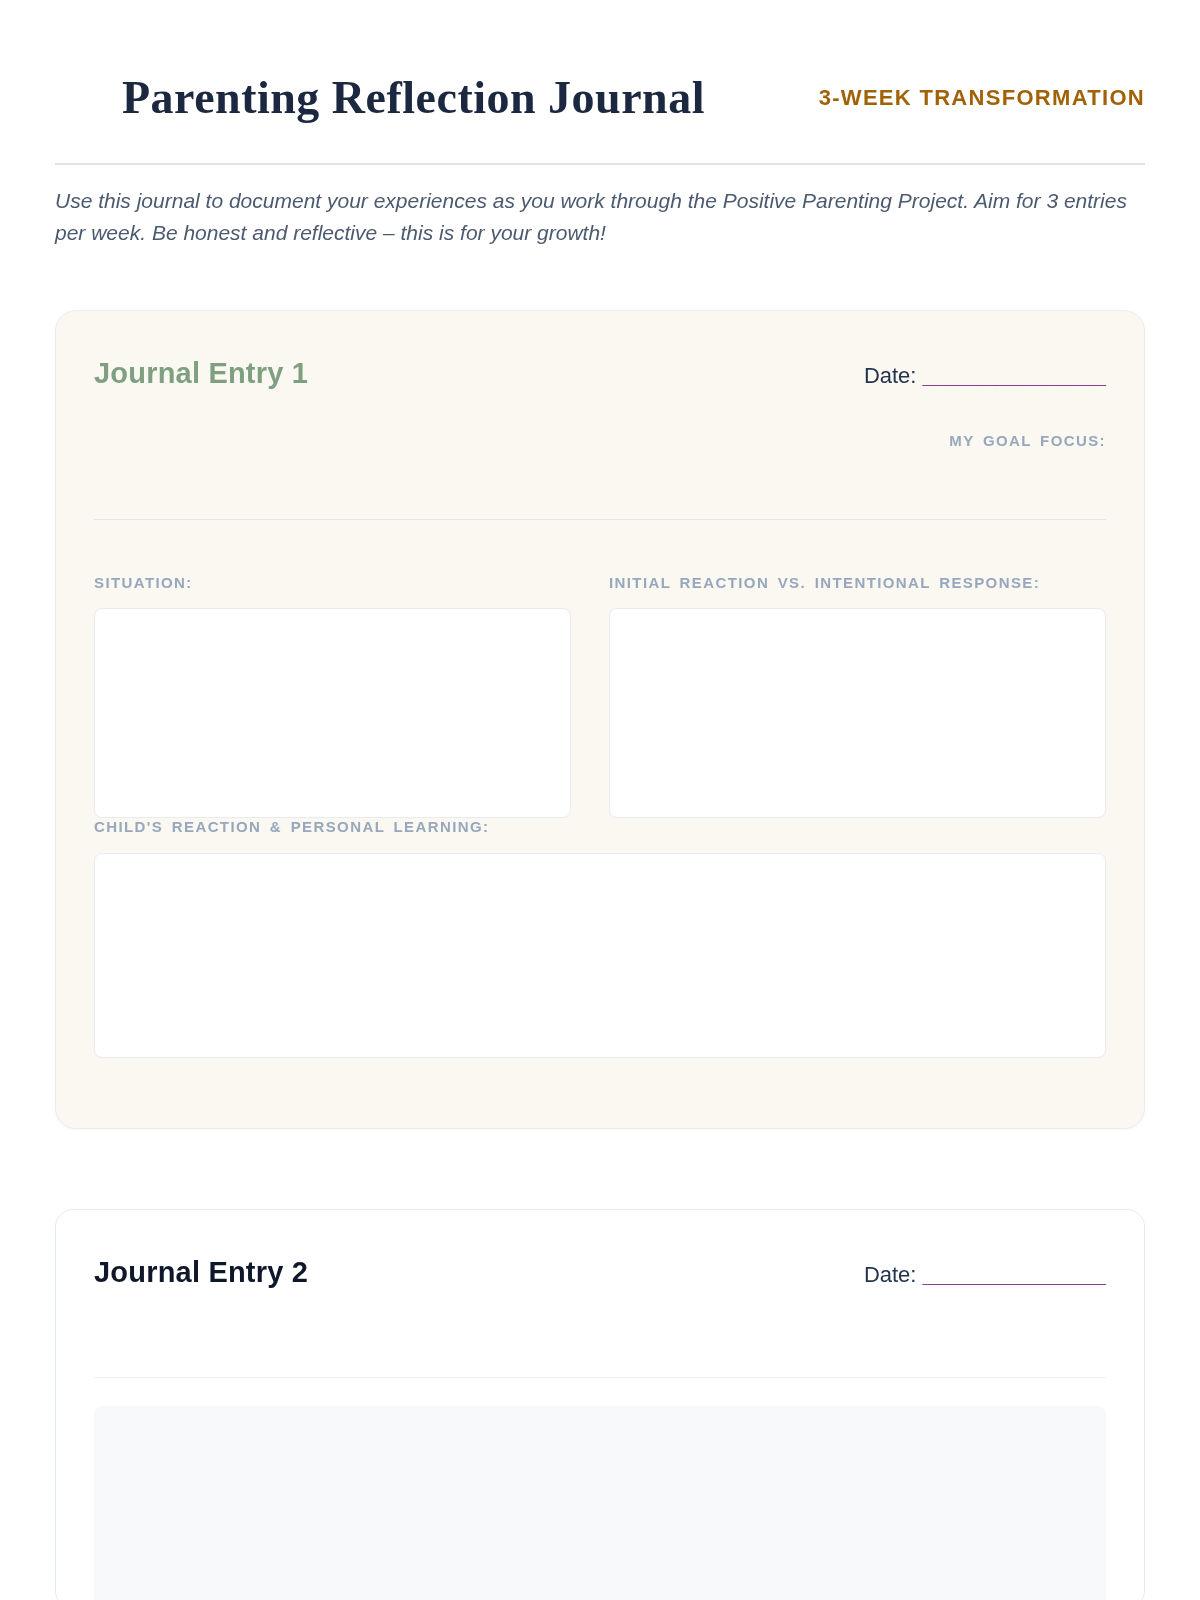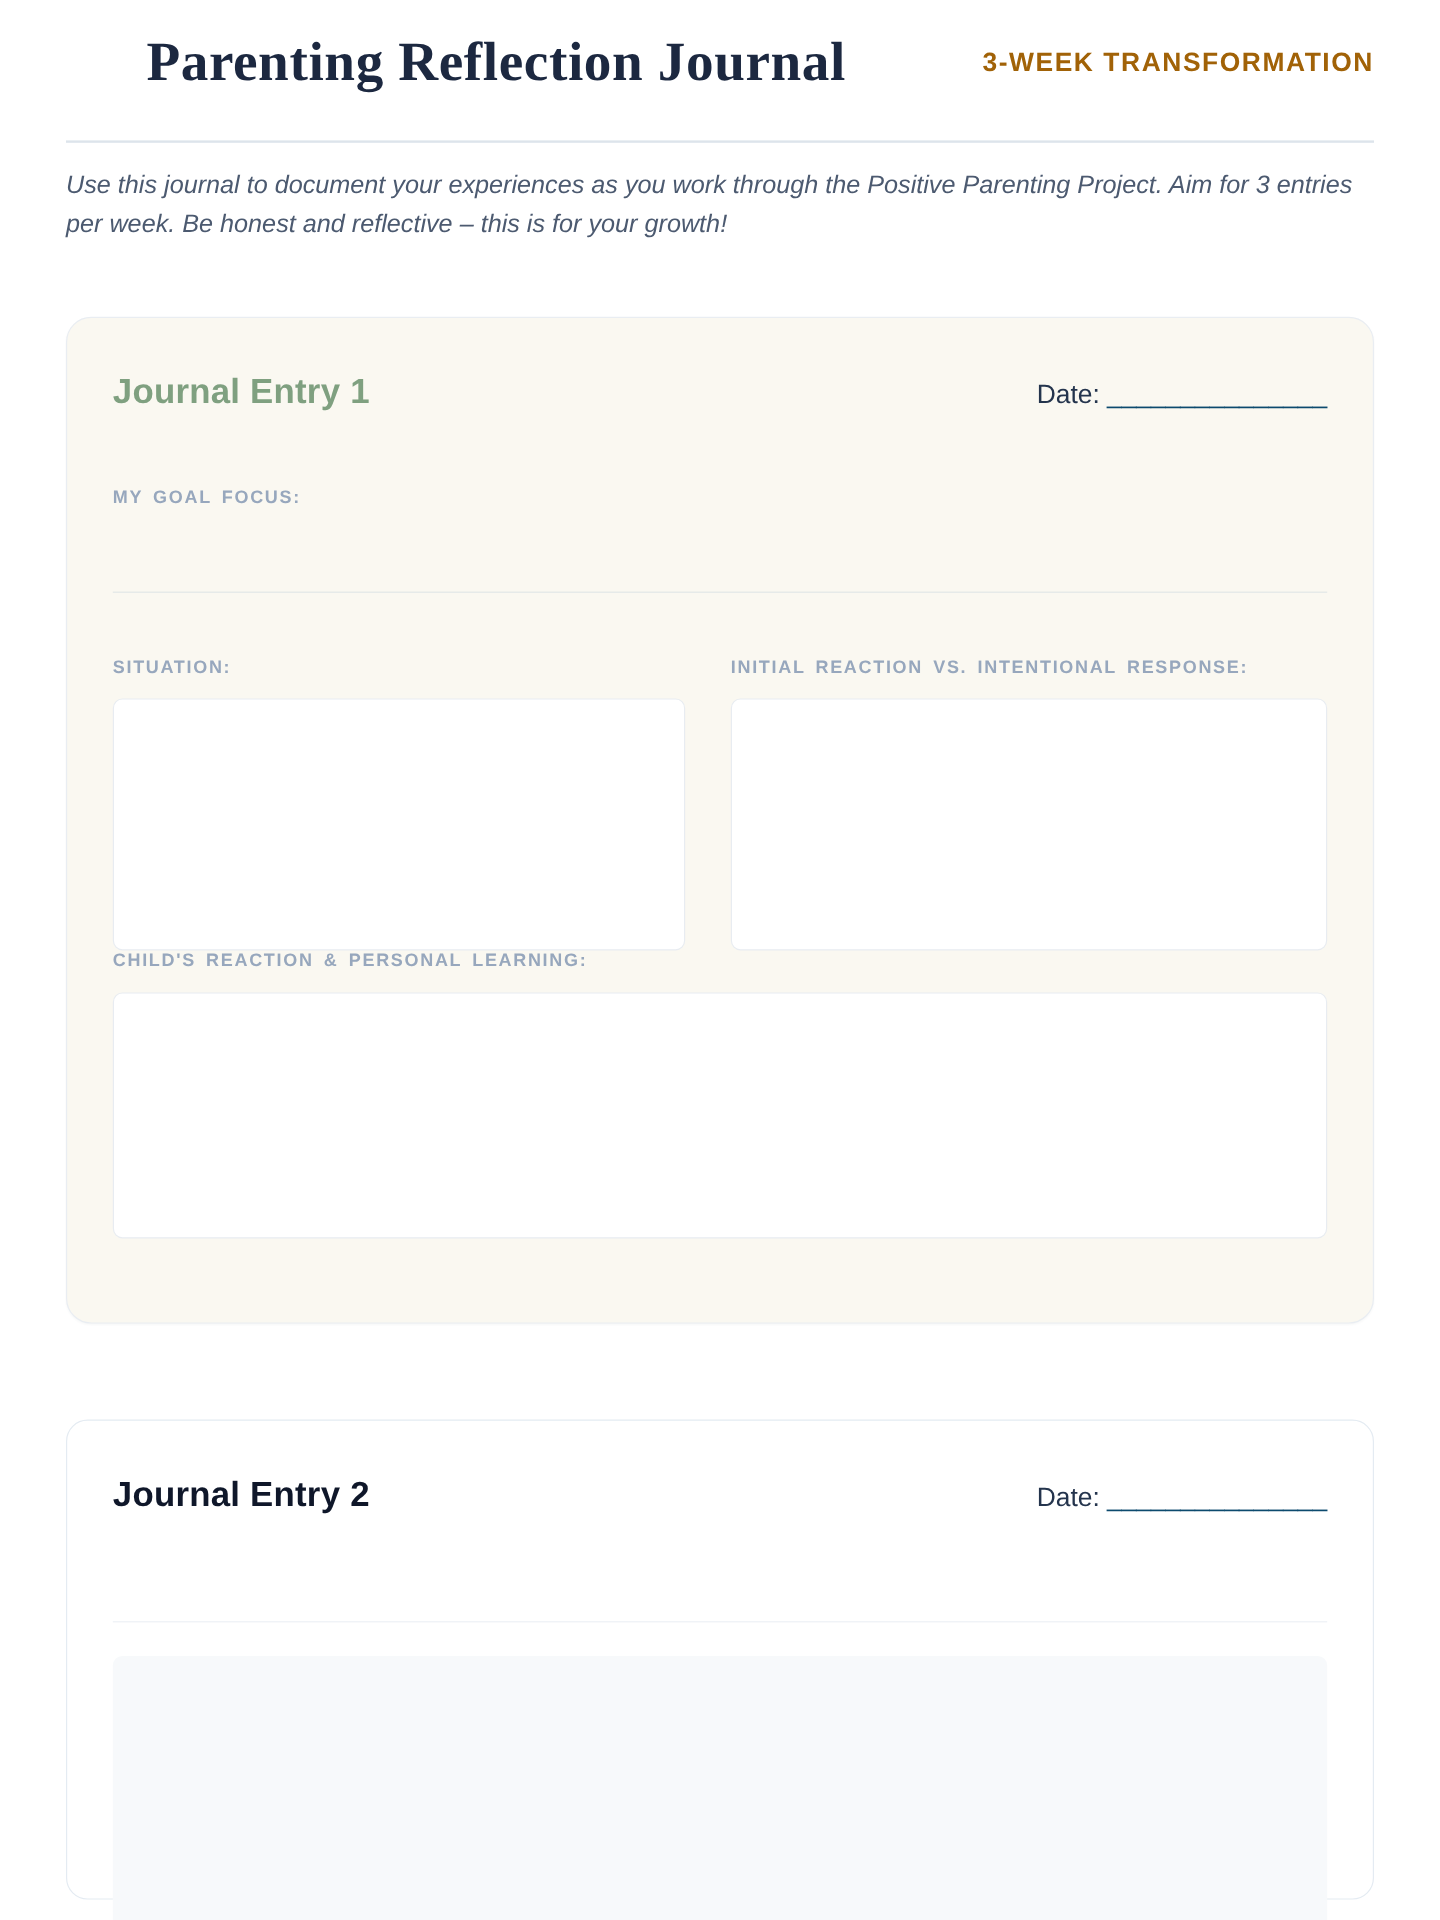"Parenting Reflection Journal" .header-row { margin-top: 26px -> 72px }
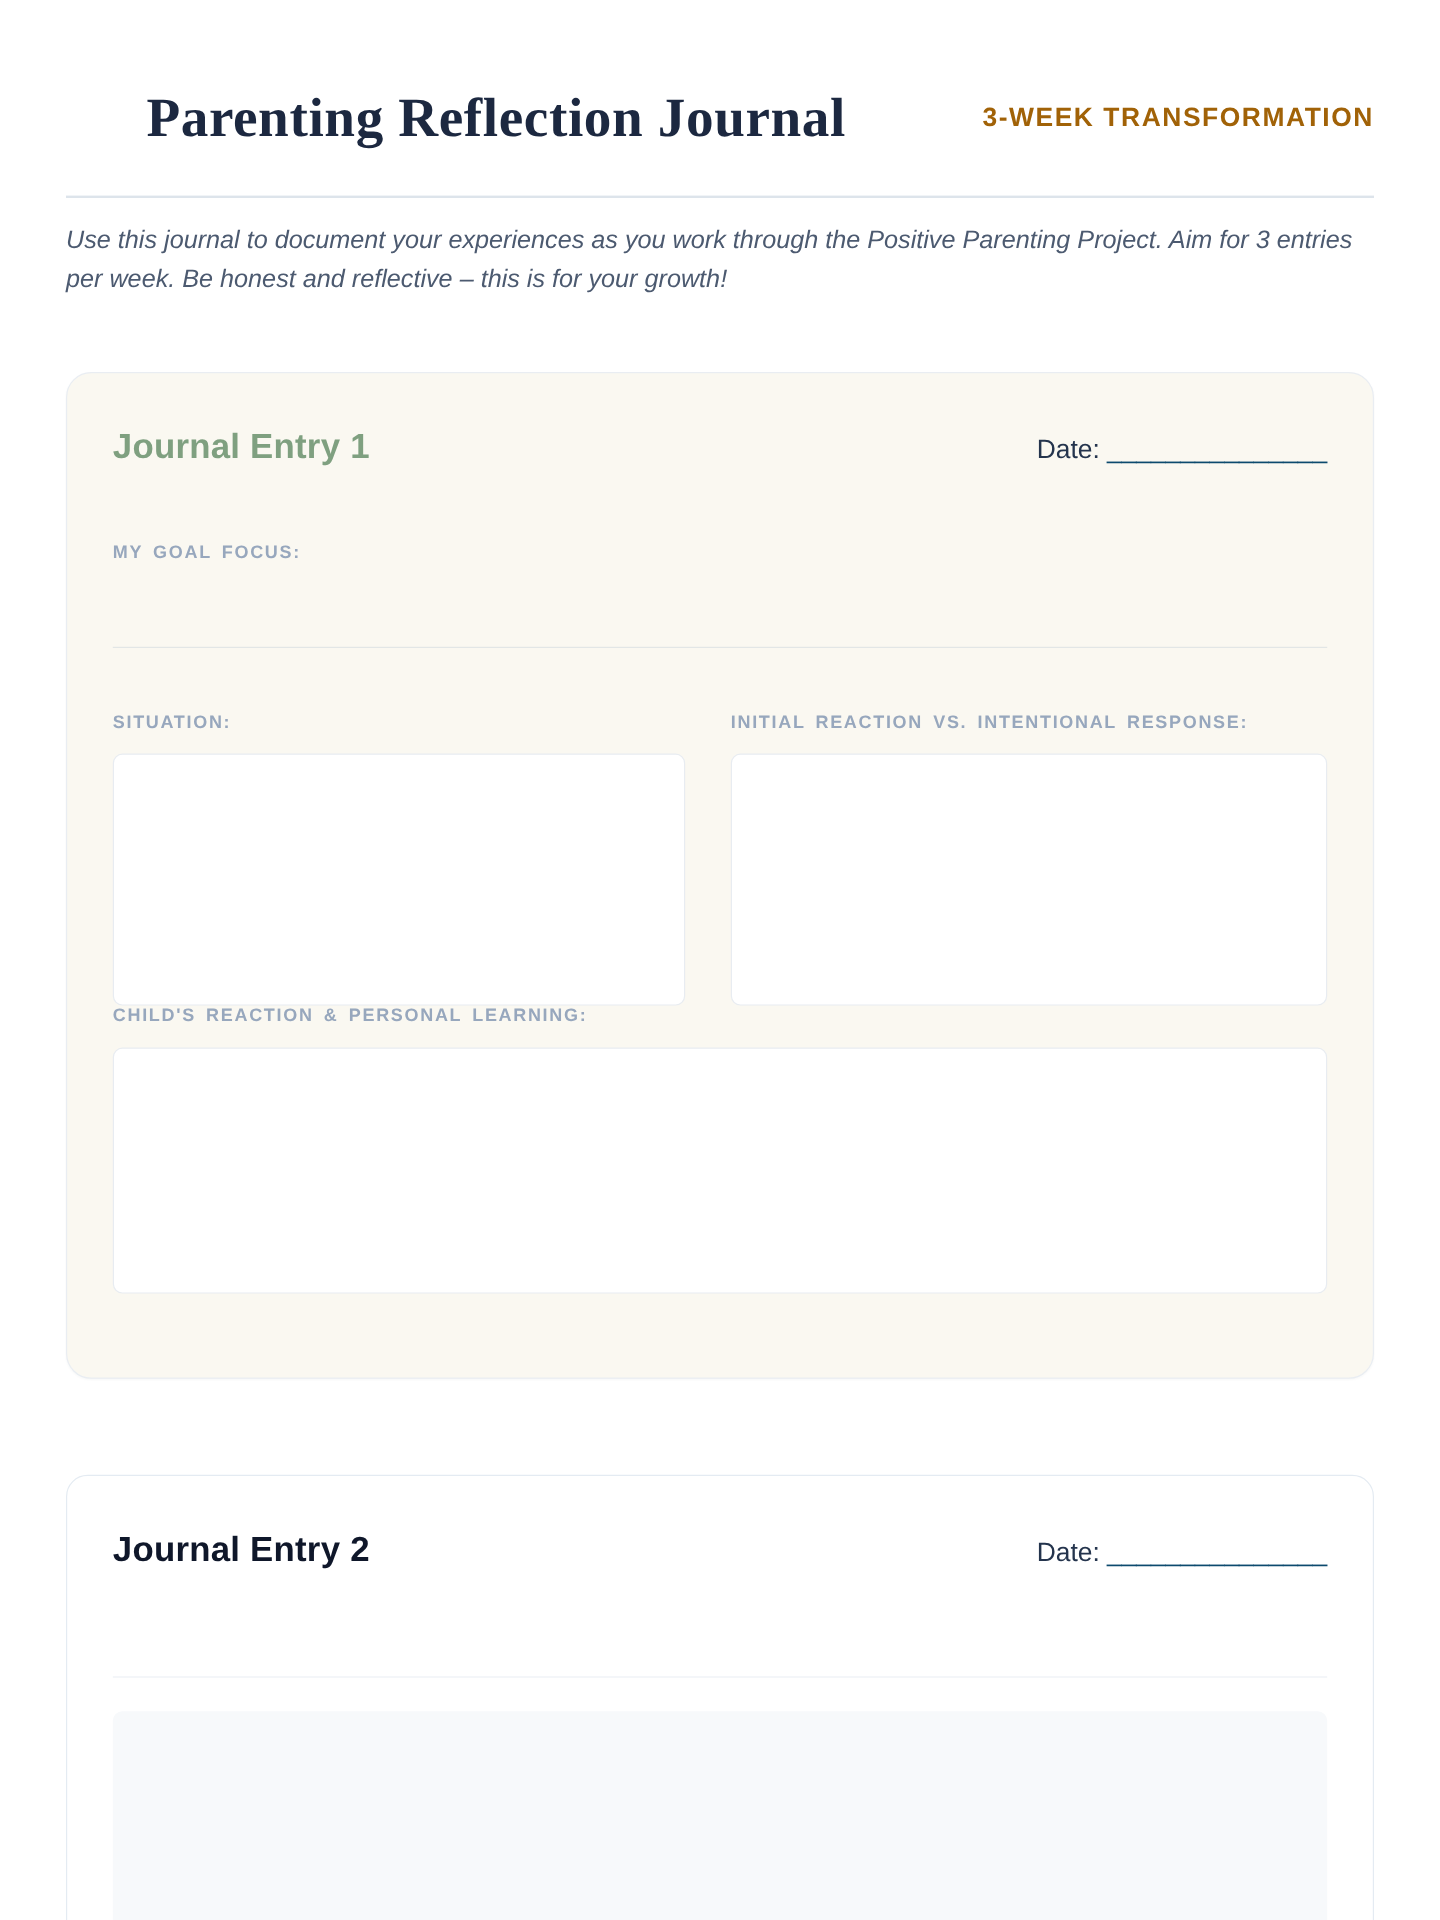"_______________" .date-line { color: #0c4a6e -> #701a75; font-weight: none -> bold }
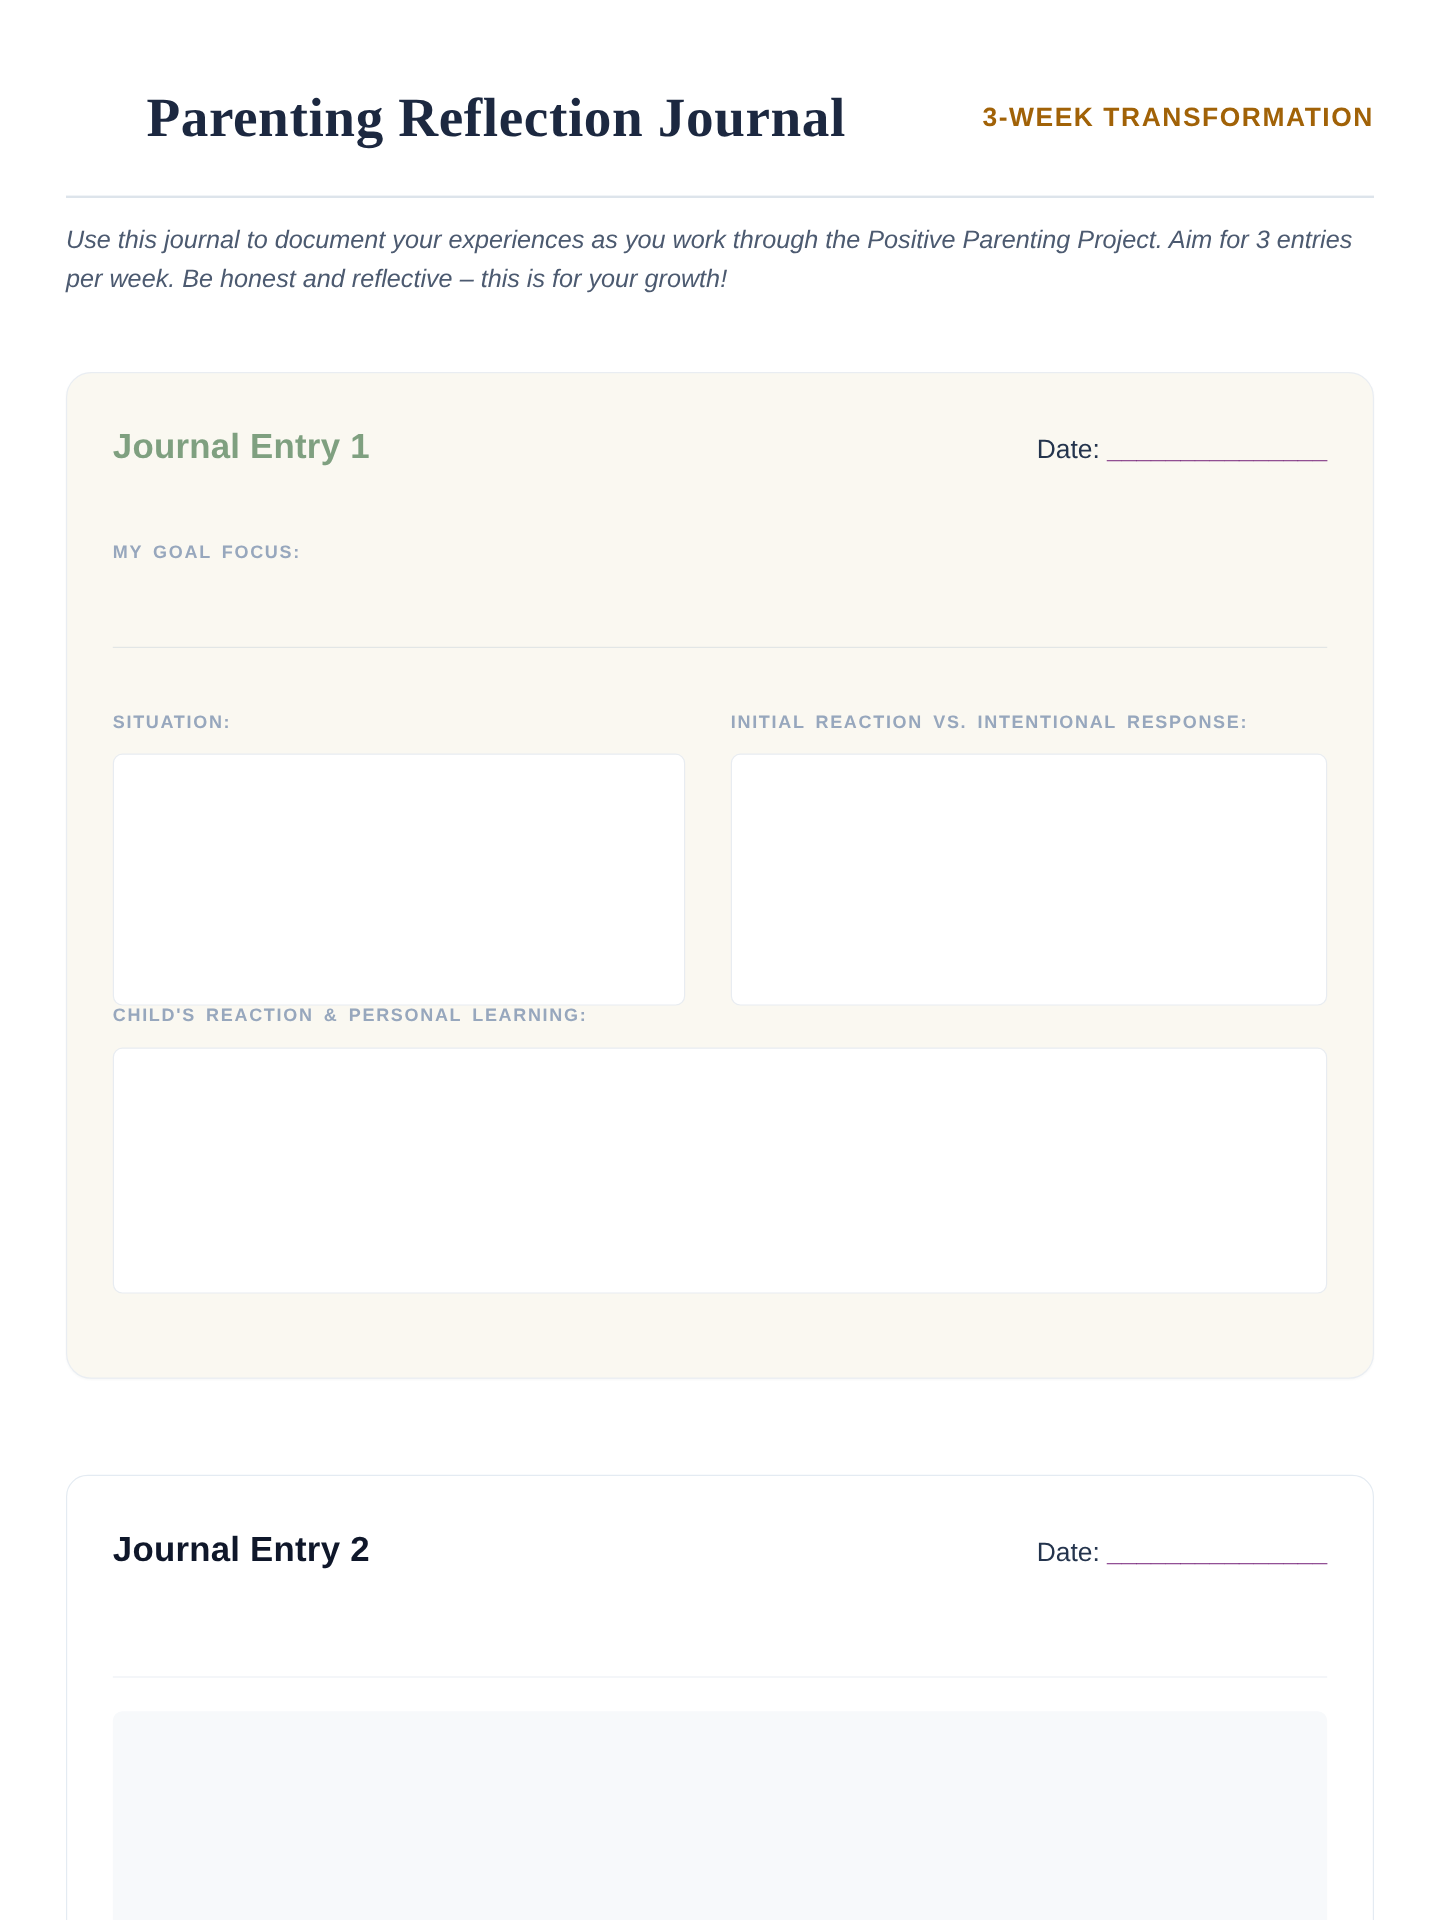"MY GOAL FOCUS:" .goal-label { margin-top: 62px -> 42px; text-align: none -> right }
